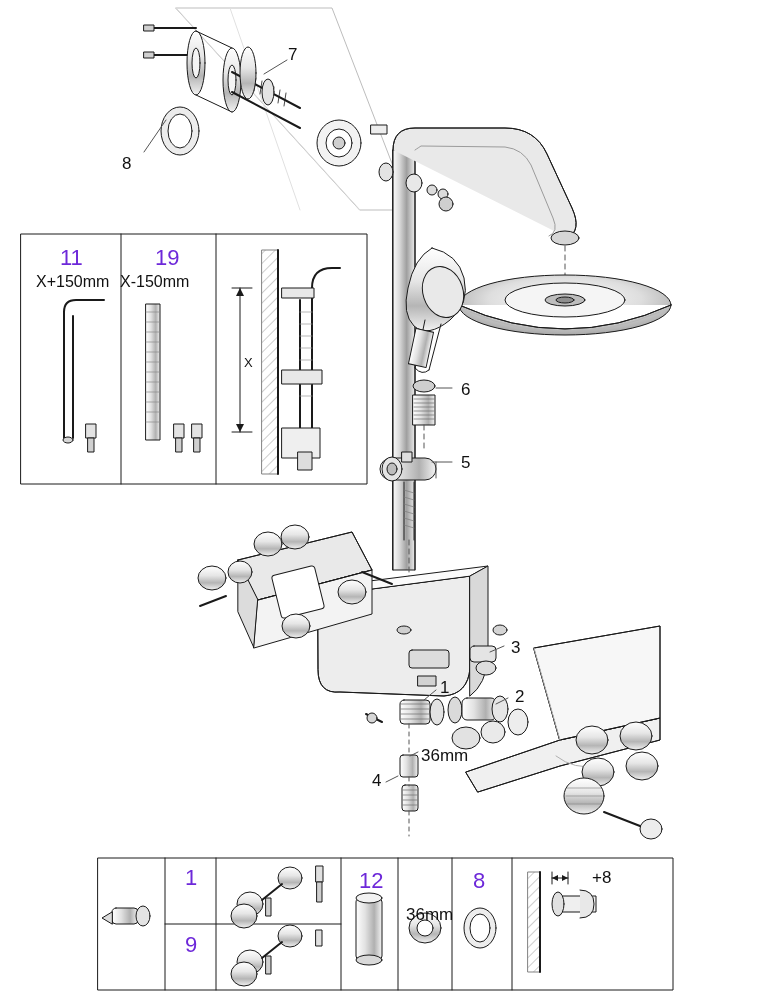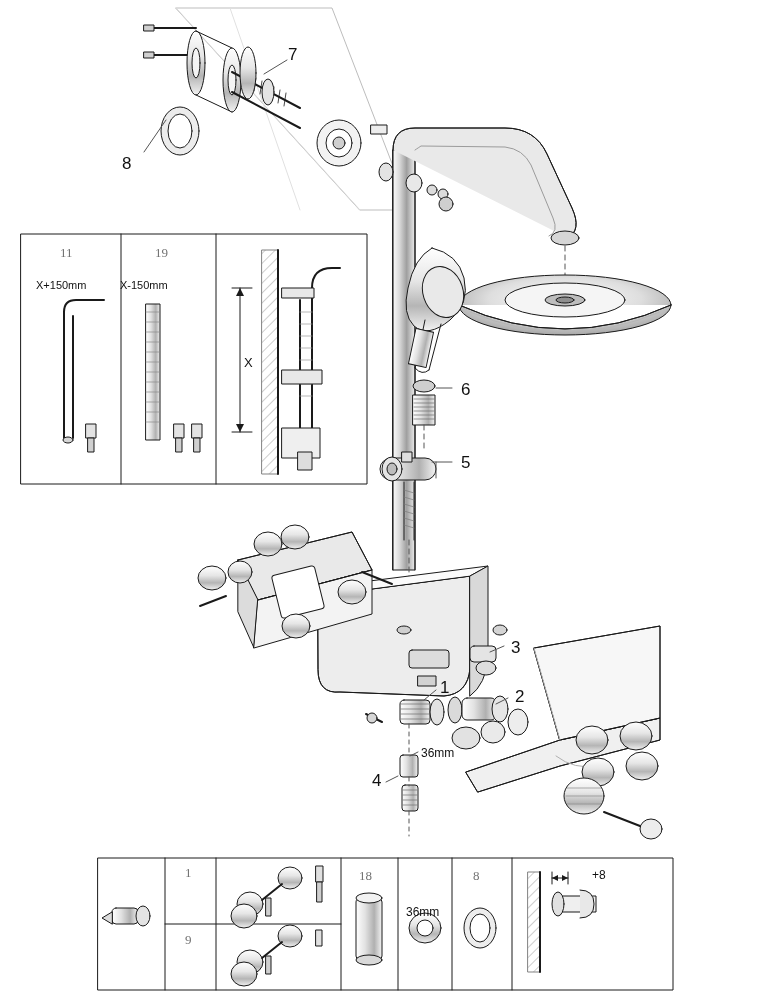"11" .boxnum { color: #737373 -> #6d28d9; font-family: Liberation Serif, serif -> none; font-size: 13px -> 22px }
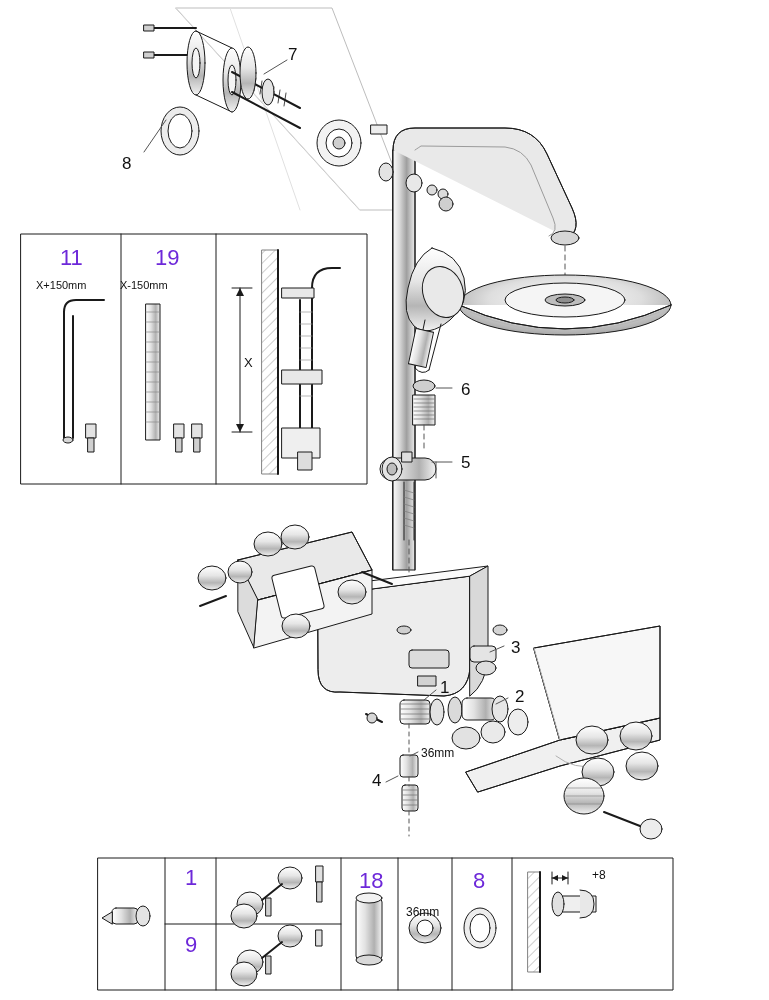"X+150mm" .lbl.small { font-size: 11px -> 16px; margin-top: 6px -> none }
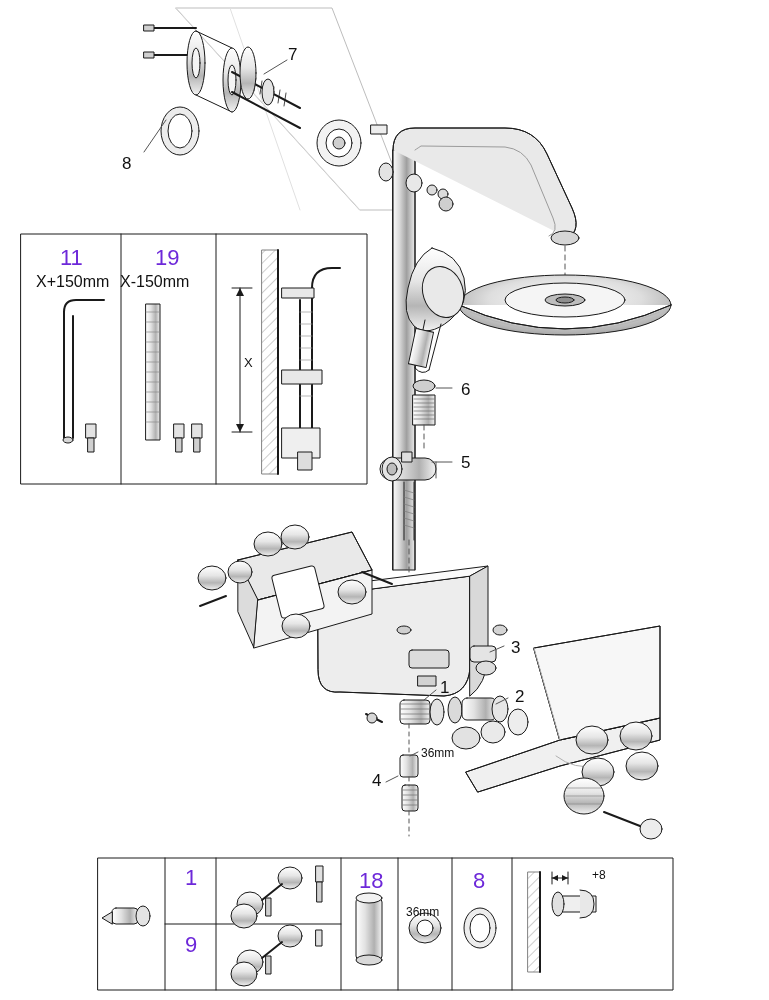"36mm" .dim { font-size: 12px -> 17px }
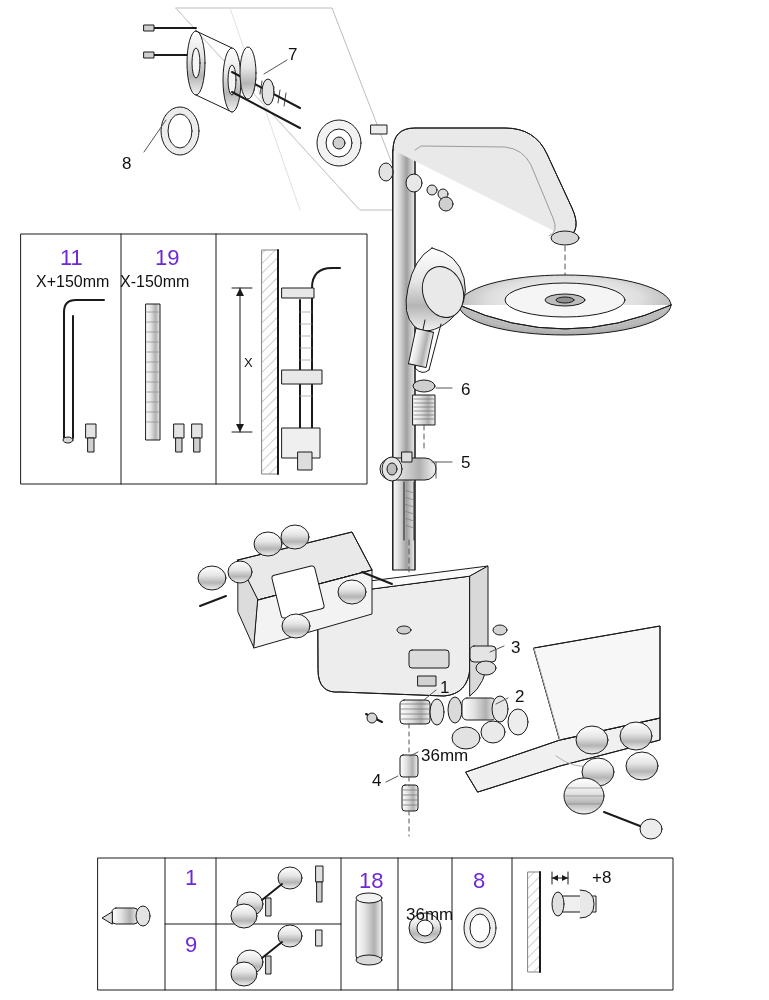"18" div.boxnum { text: 18 -> 12 }
